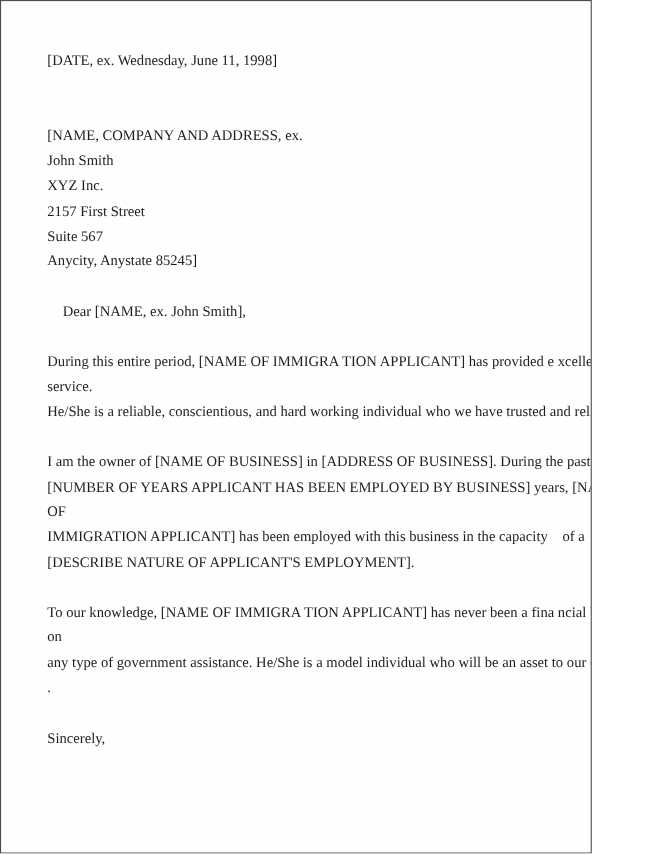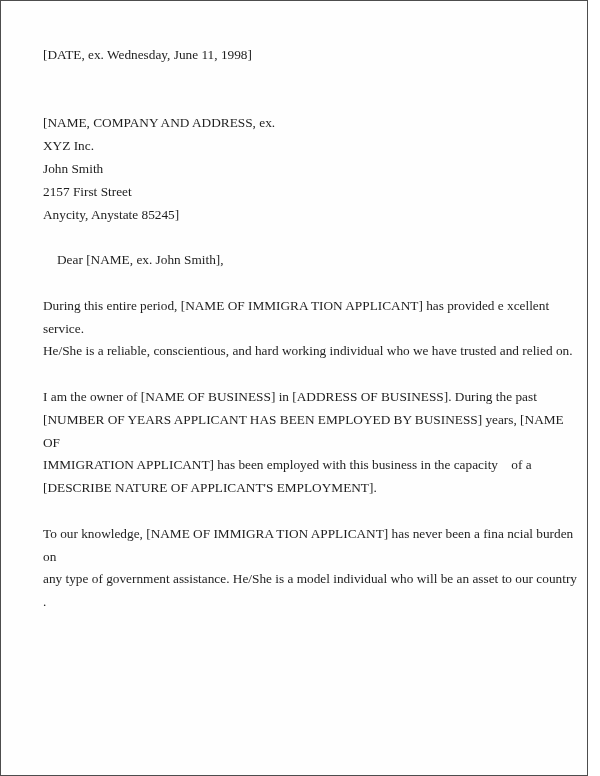"[DATE, ex. Wednesday, June 11," .page { width: 588px -> 538px }
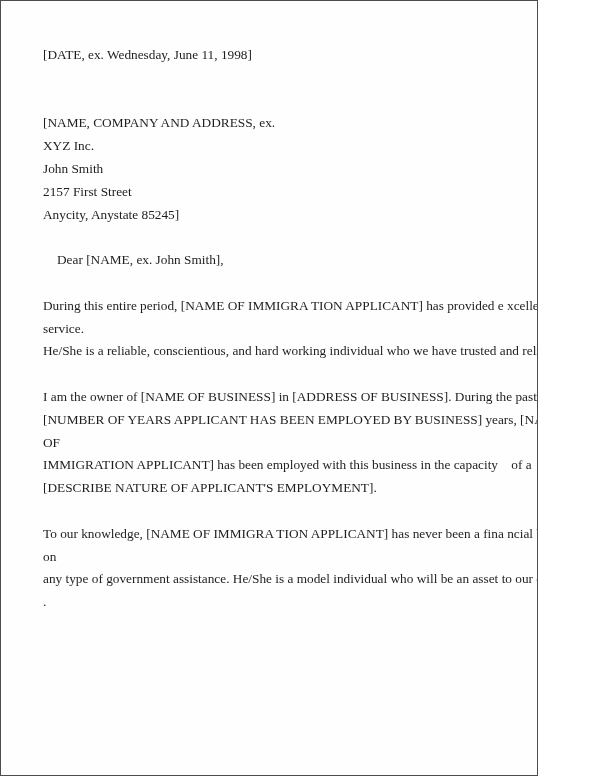"XYZ Inc." div.line { order: before "John Smith" -> after "John Smith" }
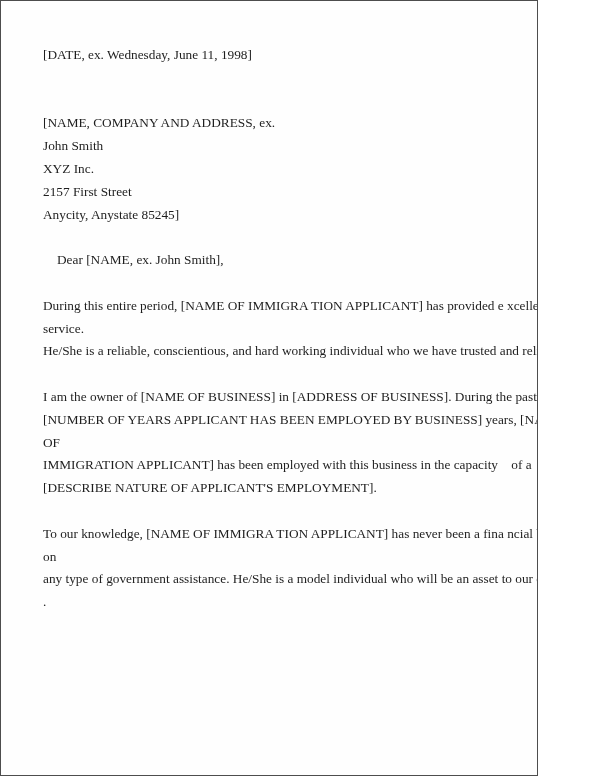"Suite 567" div.line { html: none -> <div>Suite 567</div> }
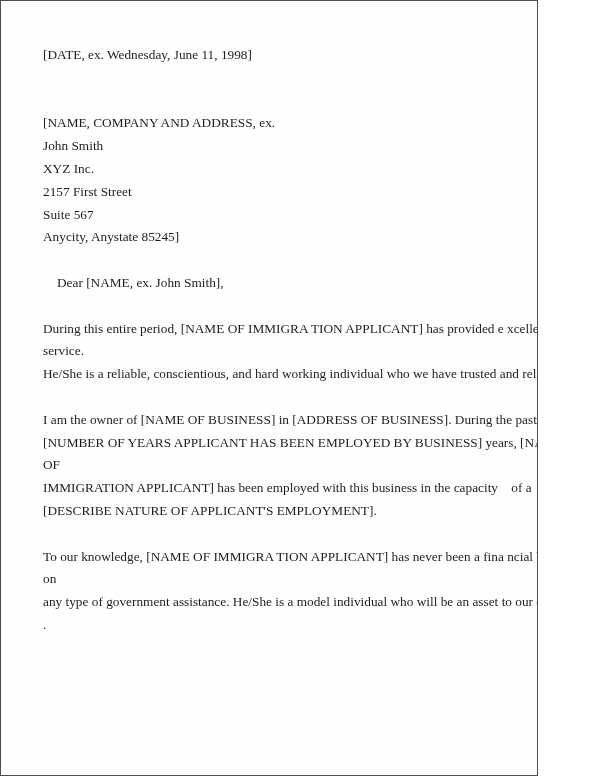"Sincerely," div.line { html: none -> <div>Sincerely,</div> }
